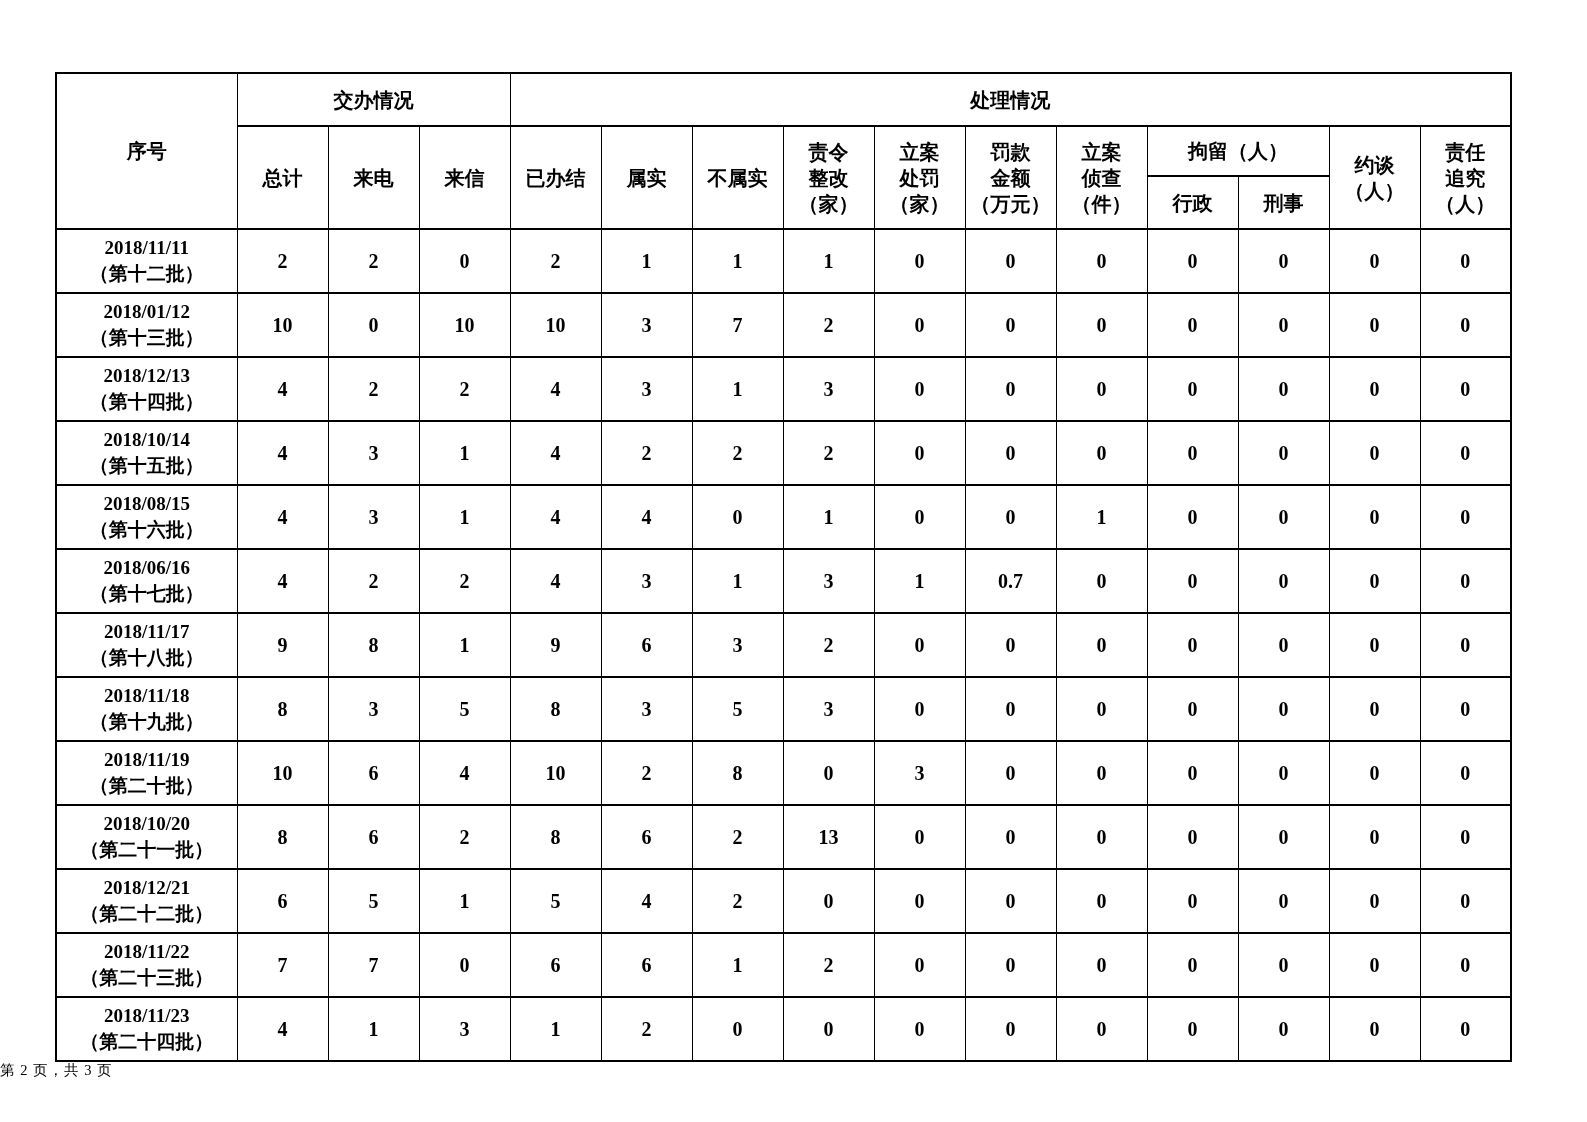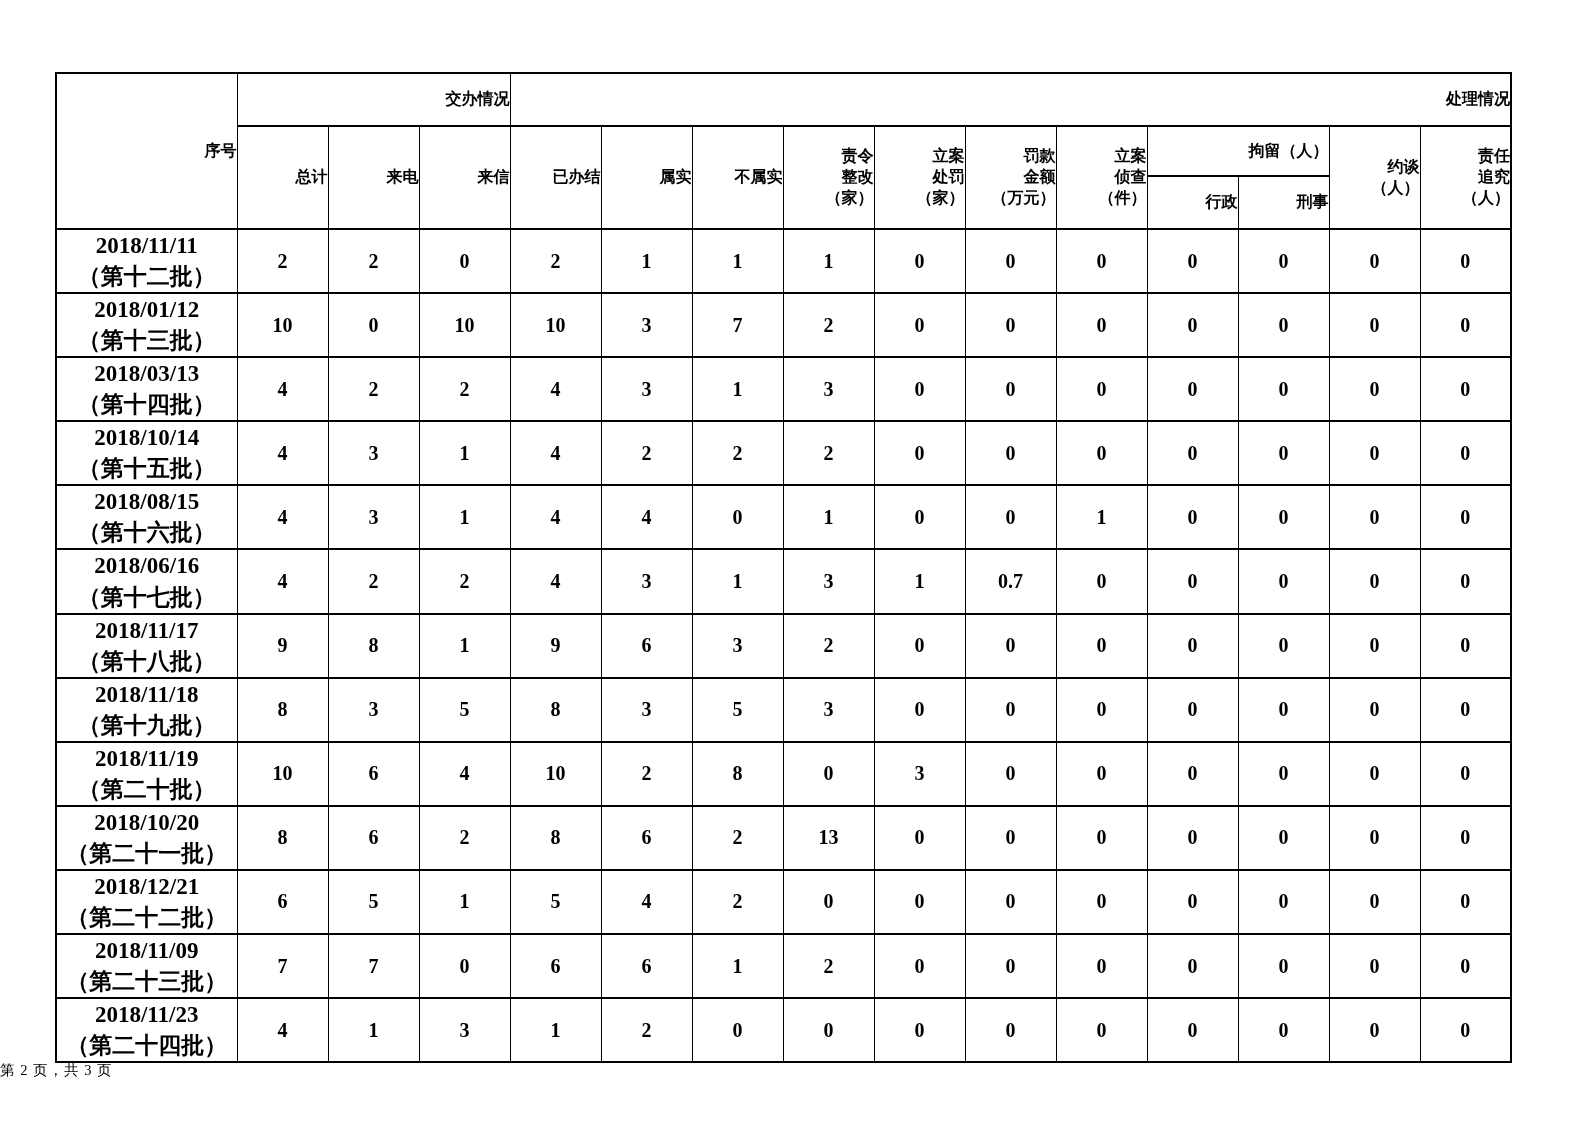"交办情况" table.report thead th { font-size: 16px -> 20px; text-align: right -> none }
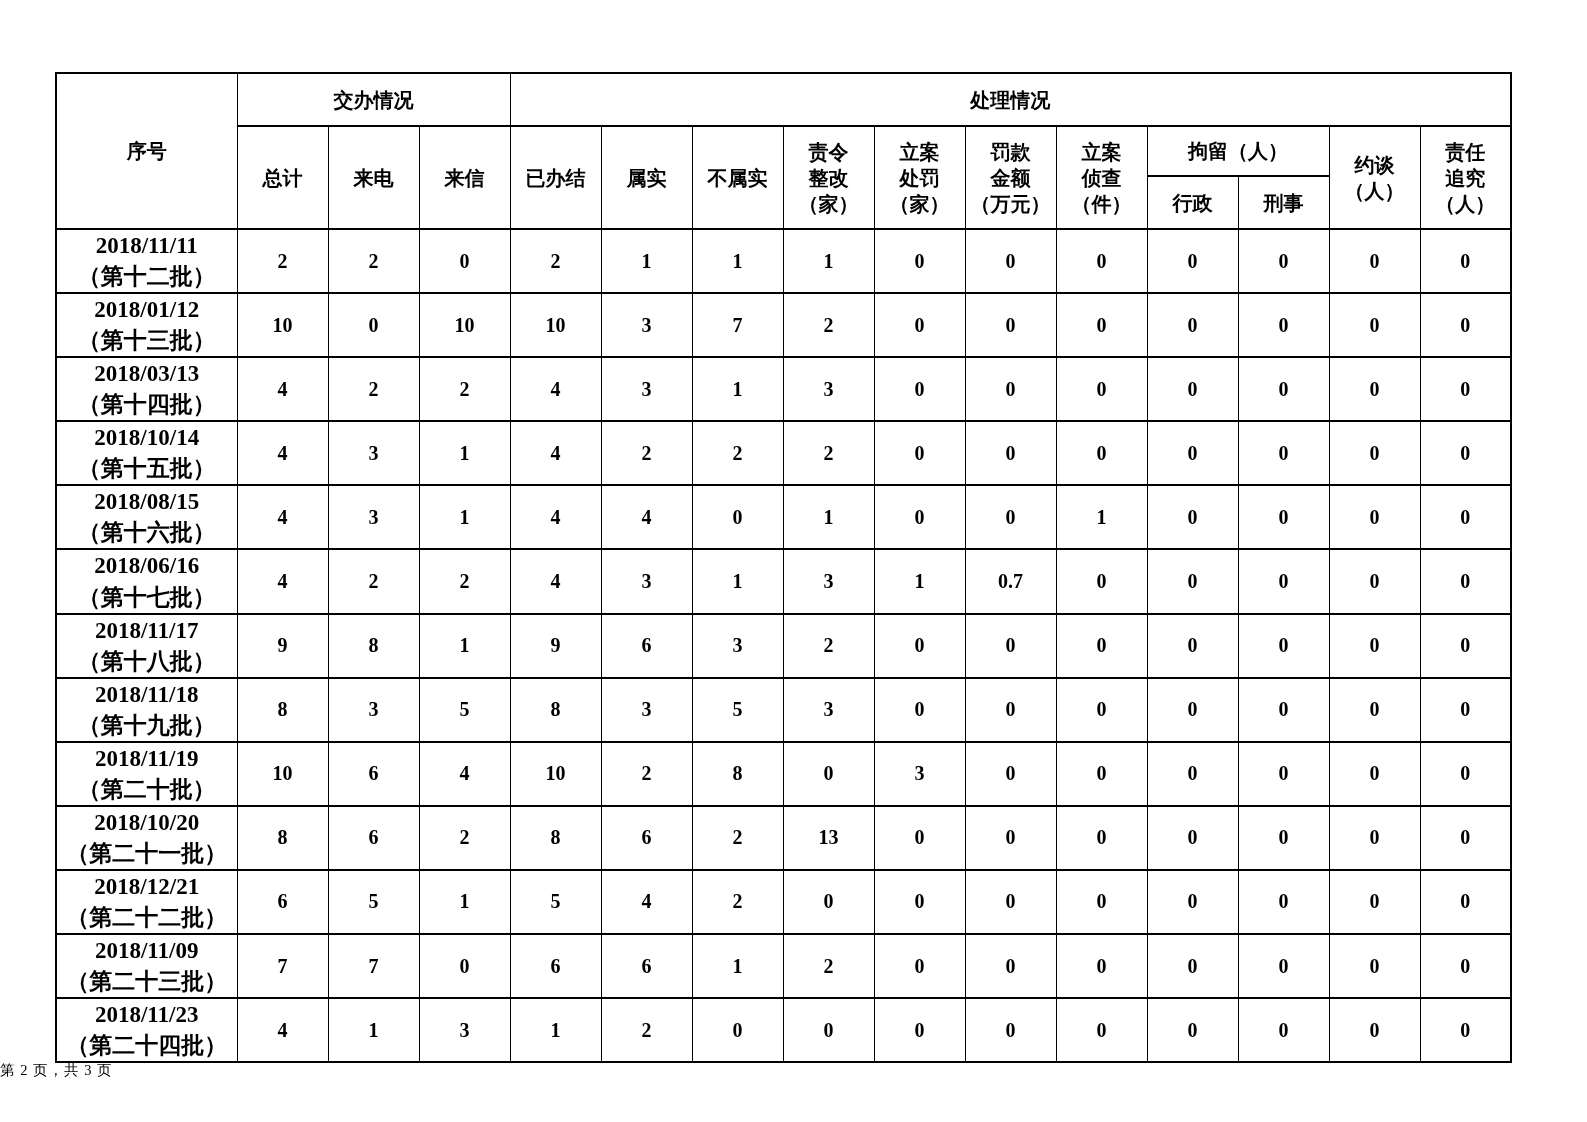"2018/11/11" table.report tbody td.serial-cell { font-size: 23px -> 19px }
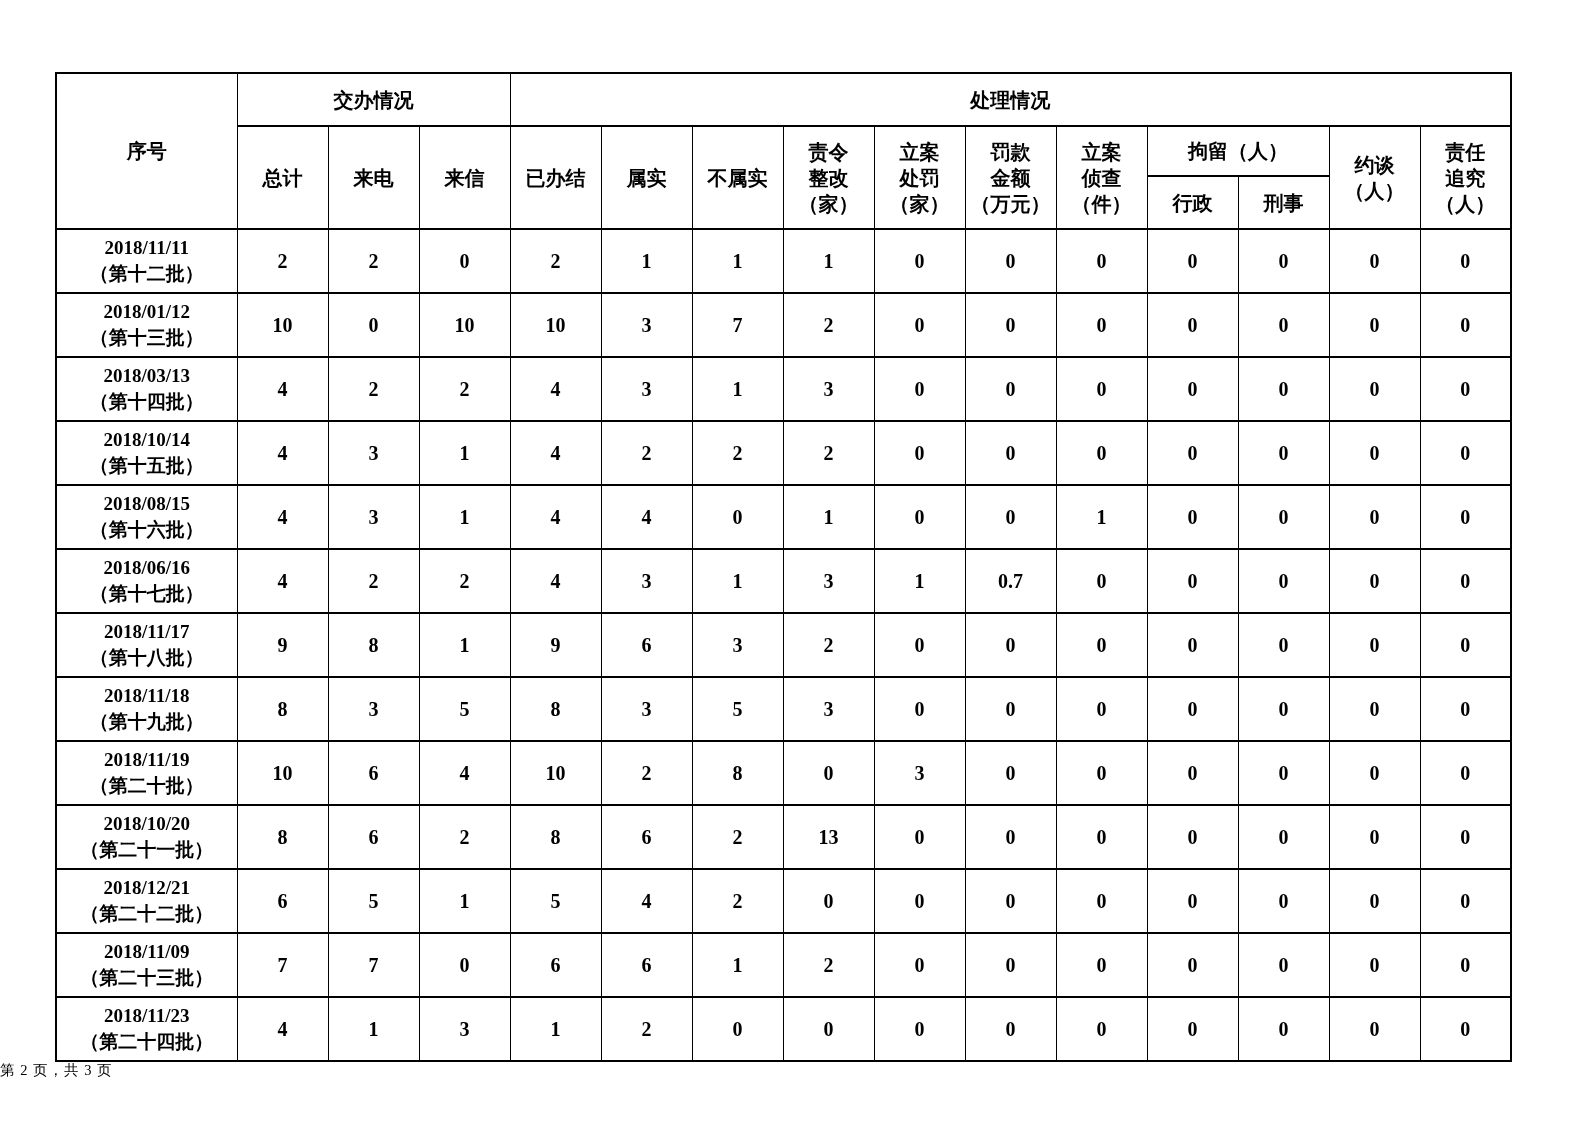"2018/03/13" td.serial-cell { text: 2018/03/13 -> 2018/12/13 }
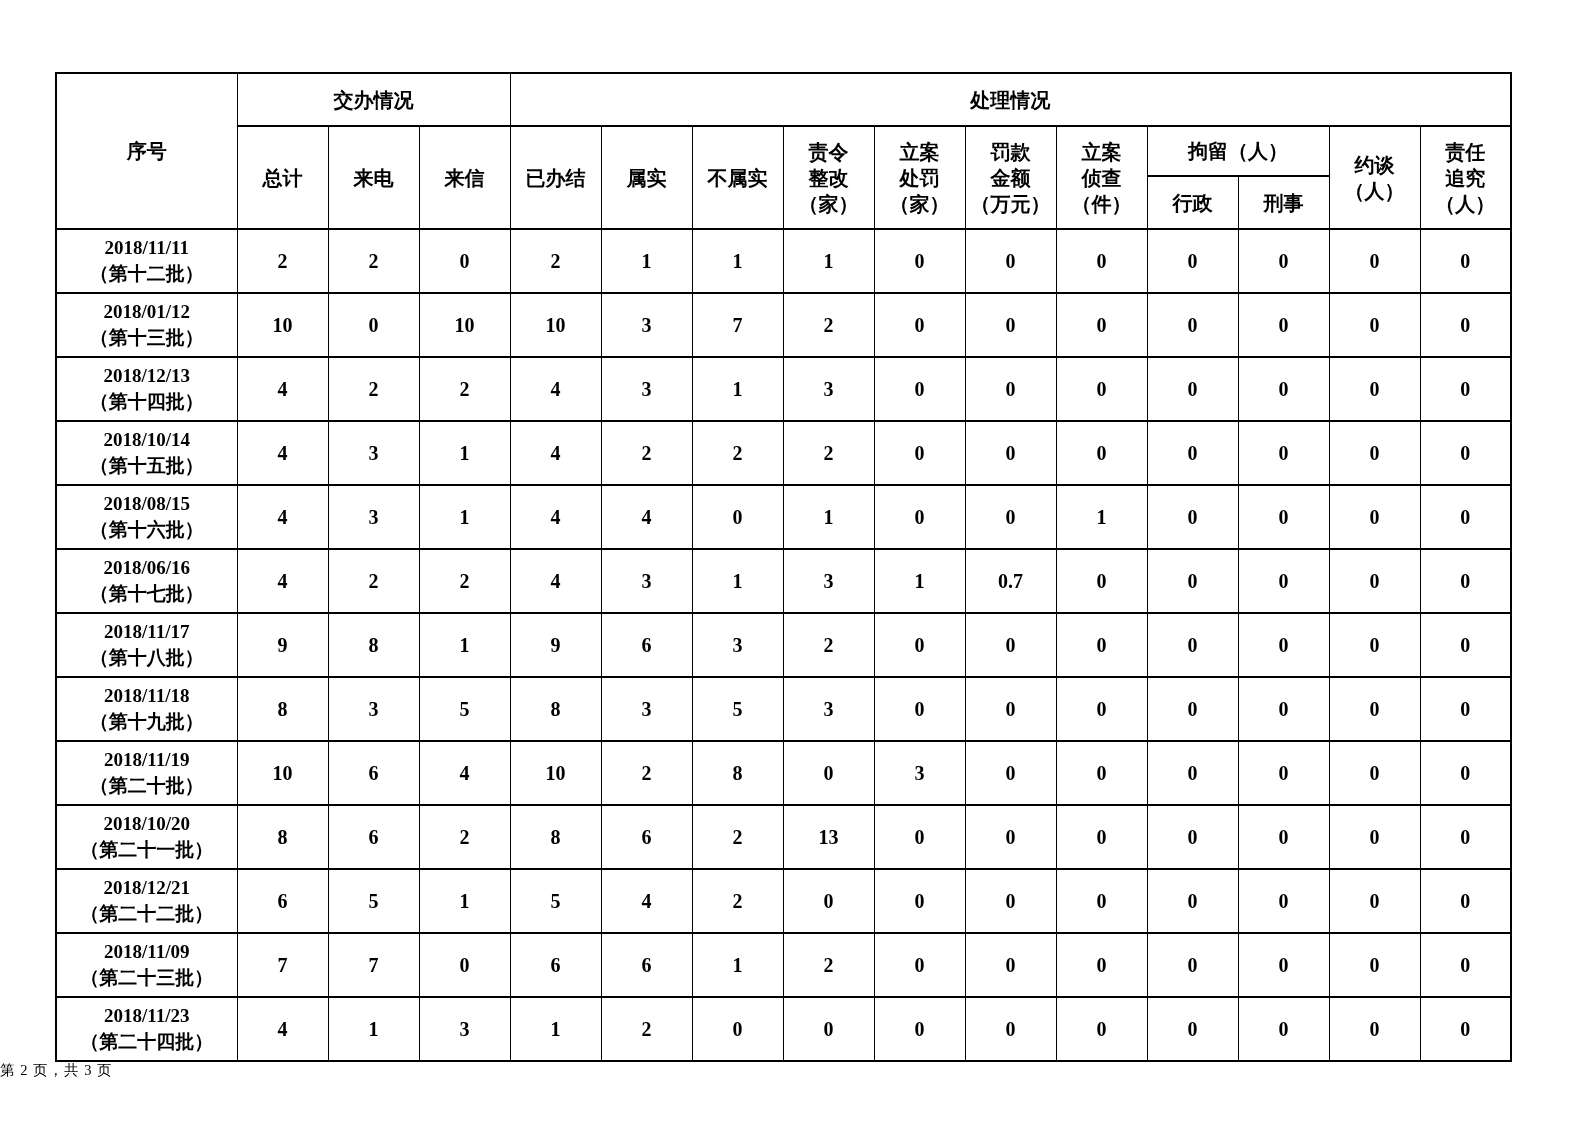"2018/11/09" td.serial-cell { text: 2018/11/09 -> 2018/11/22 }
